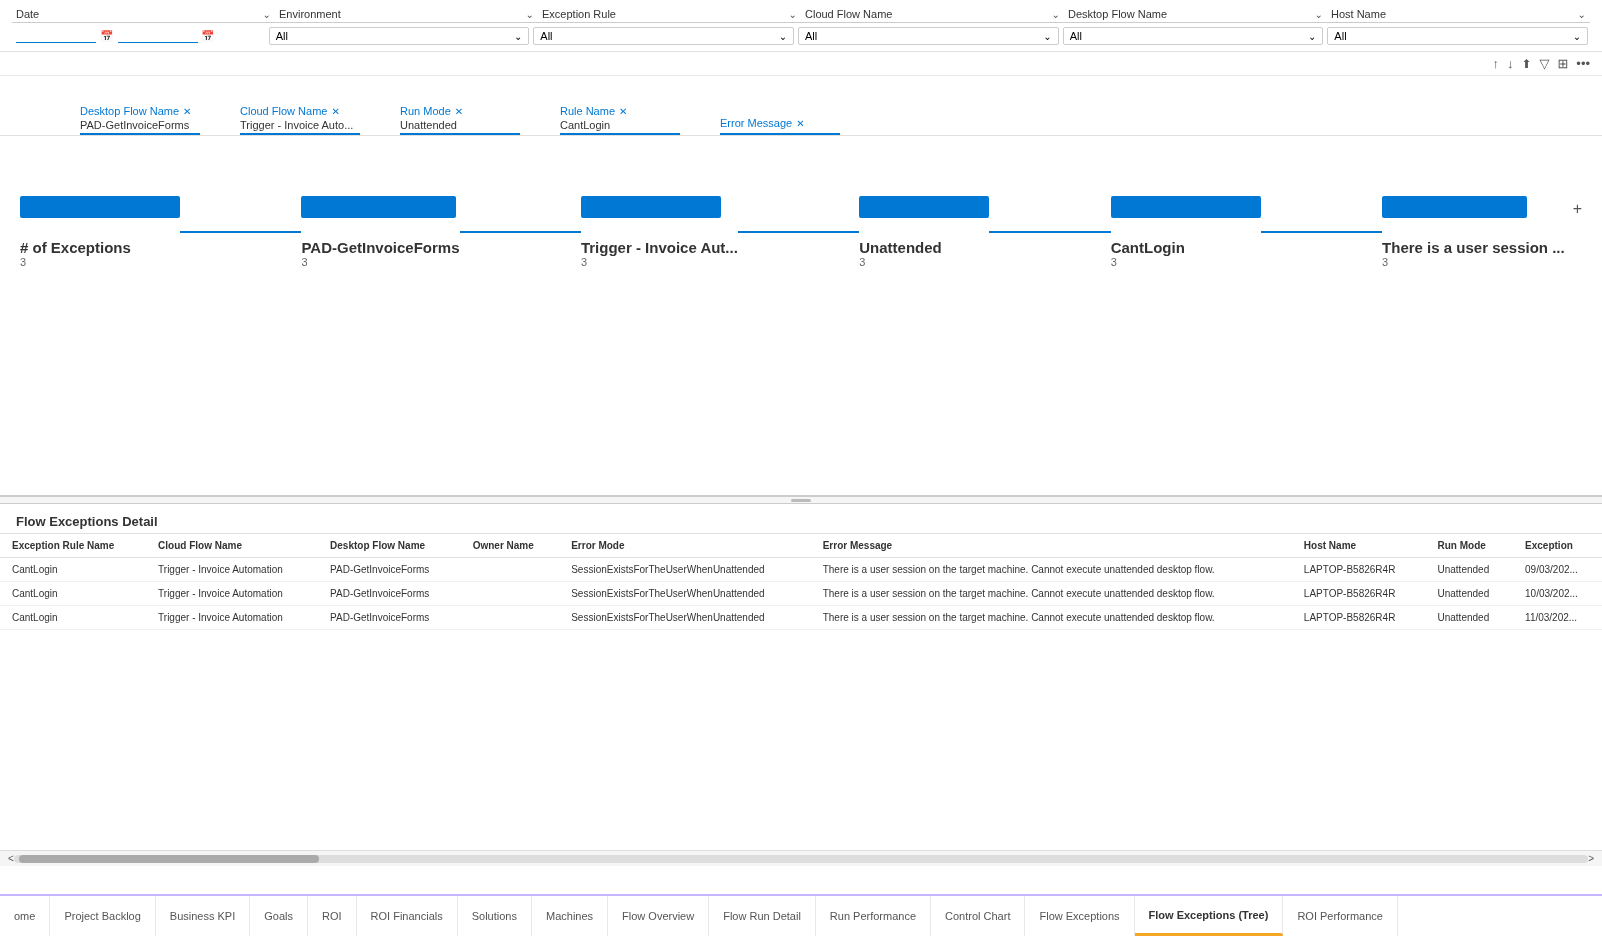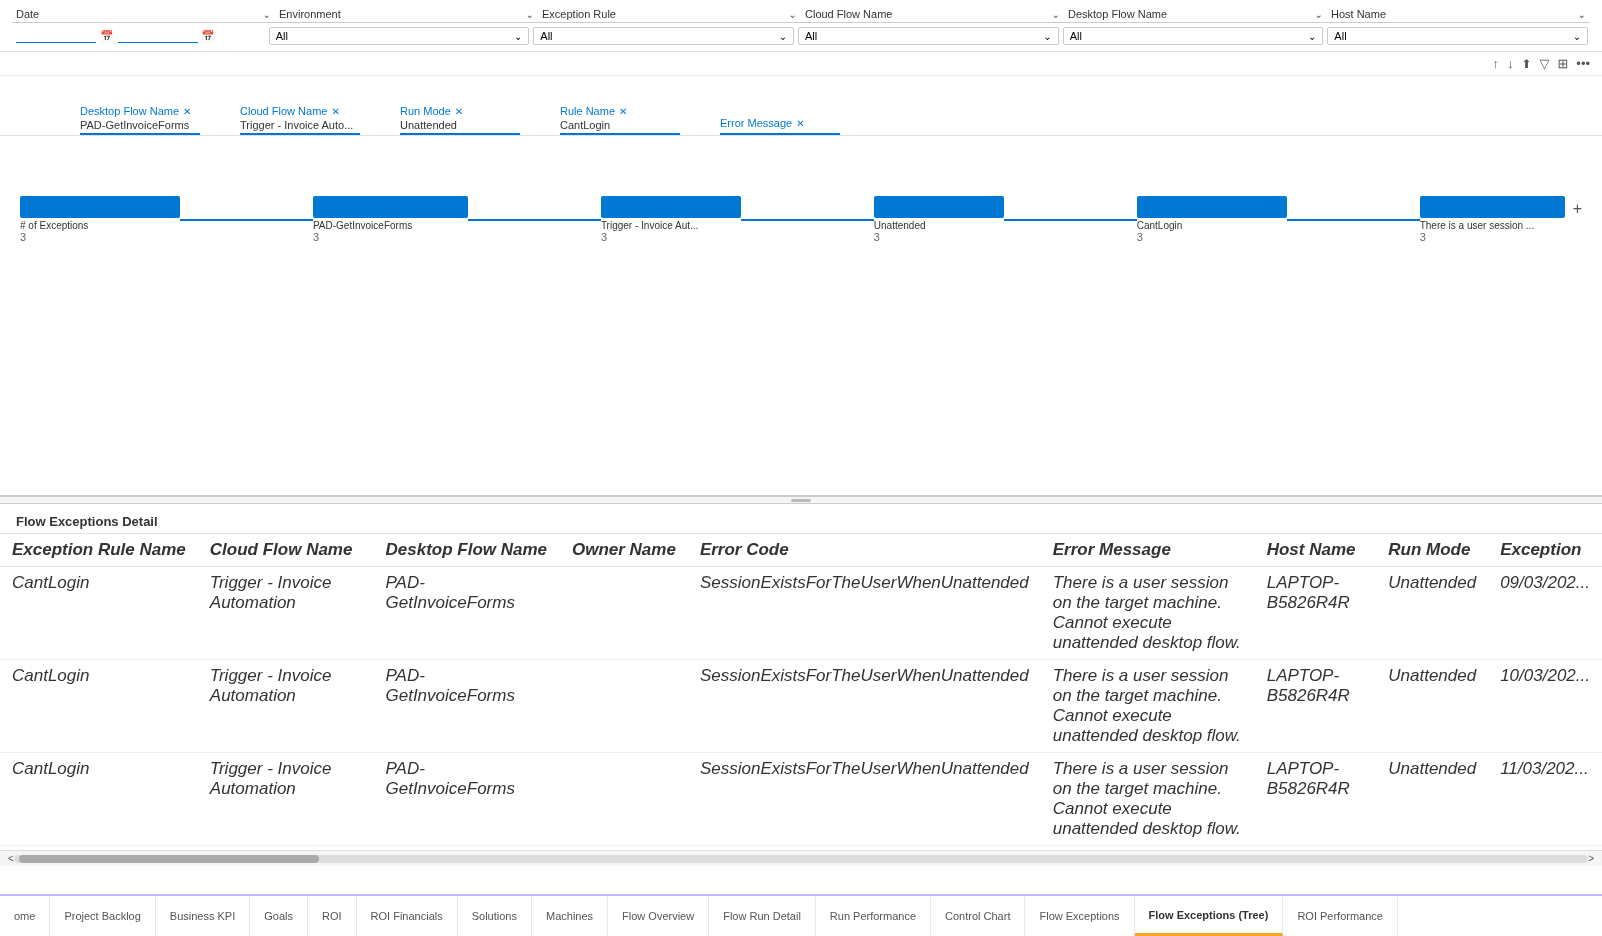"# of Exceptions" .bar-h-label { font-size: 10px -> 15px; font-weight: 400 -> 700; margin-top: 2px -> 21px }
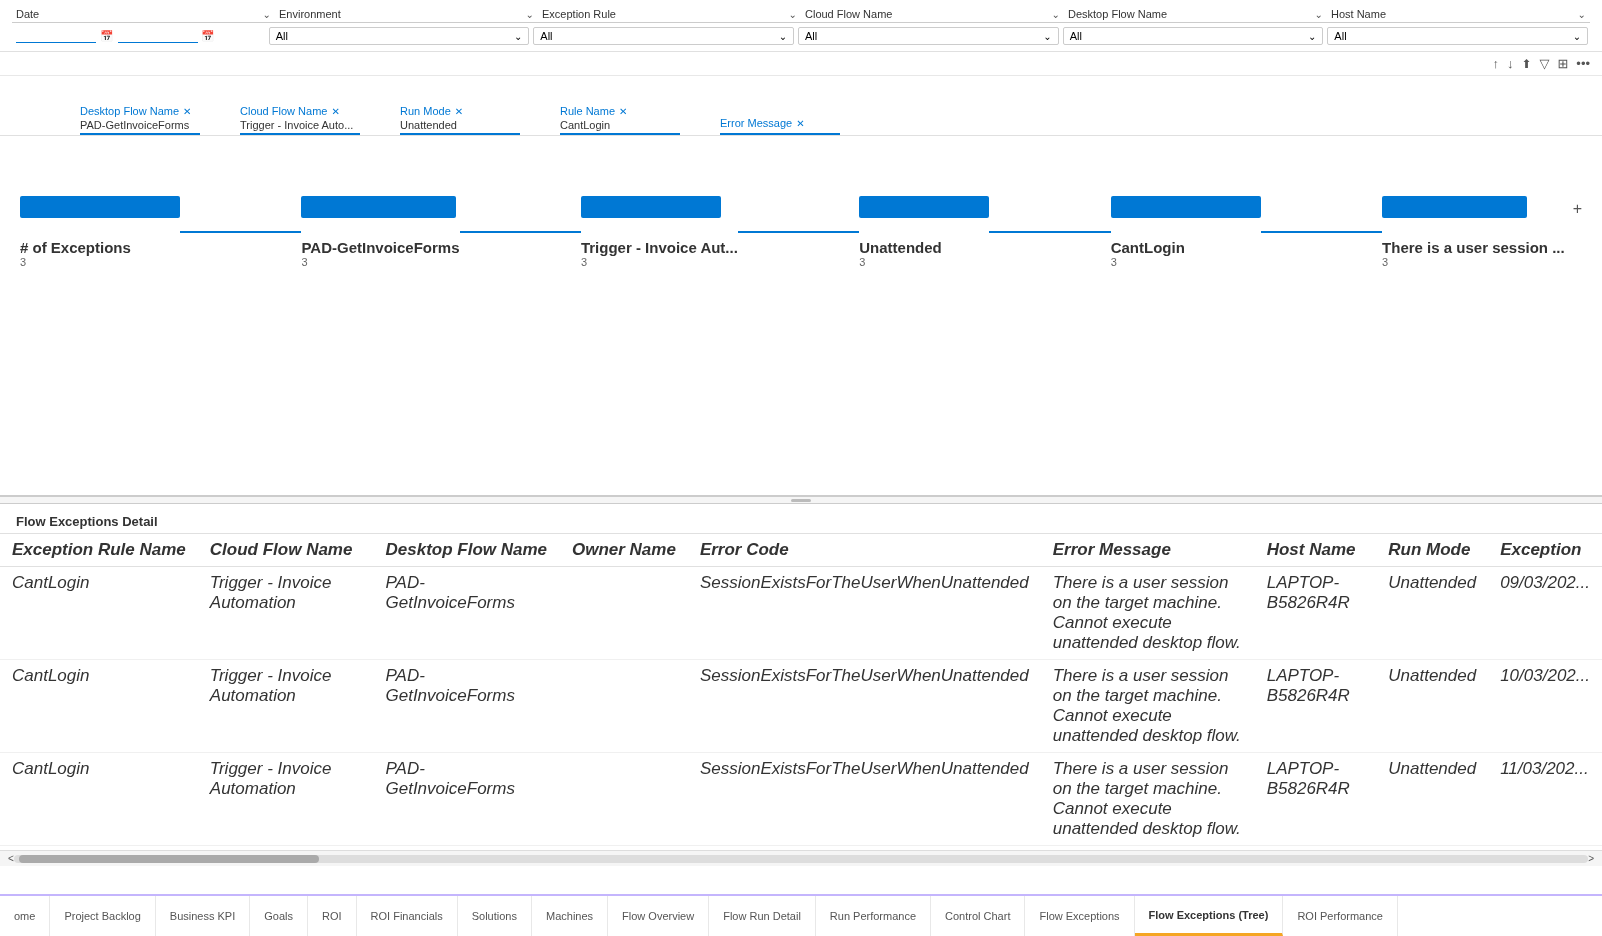"Exception Rule Name" .detail-table { font-size: 17px -> 10px; font-style: italic -> none }
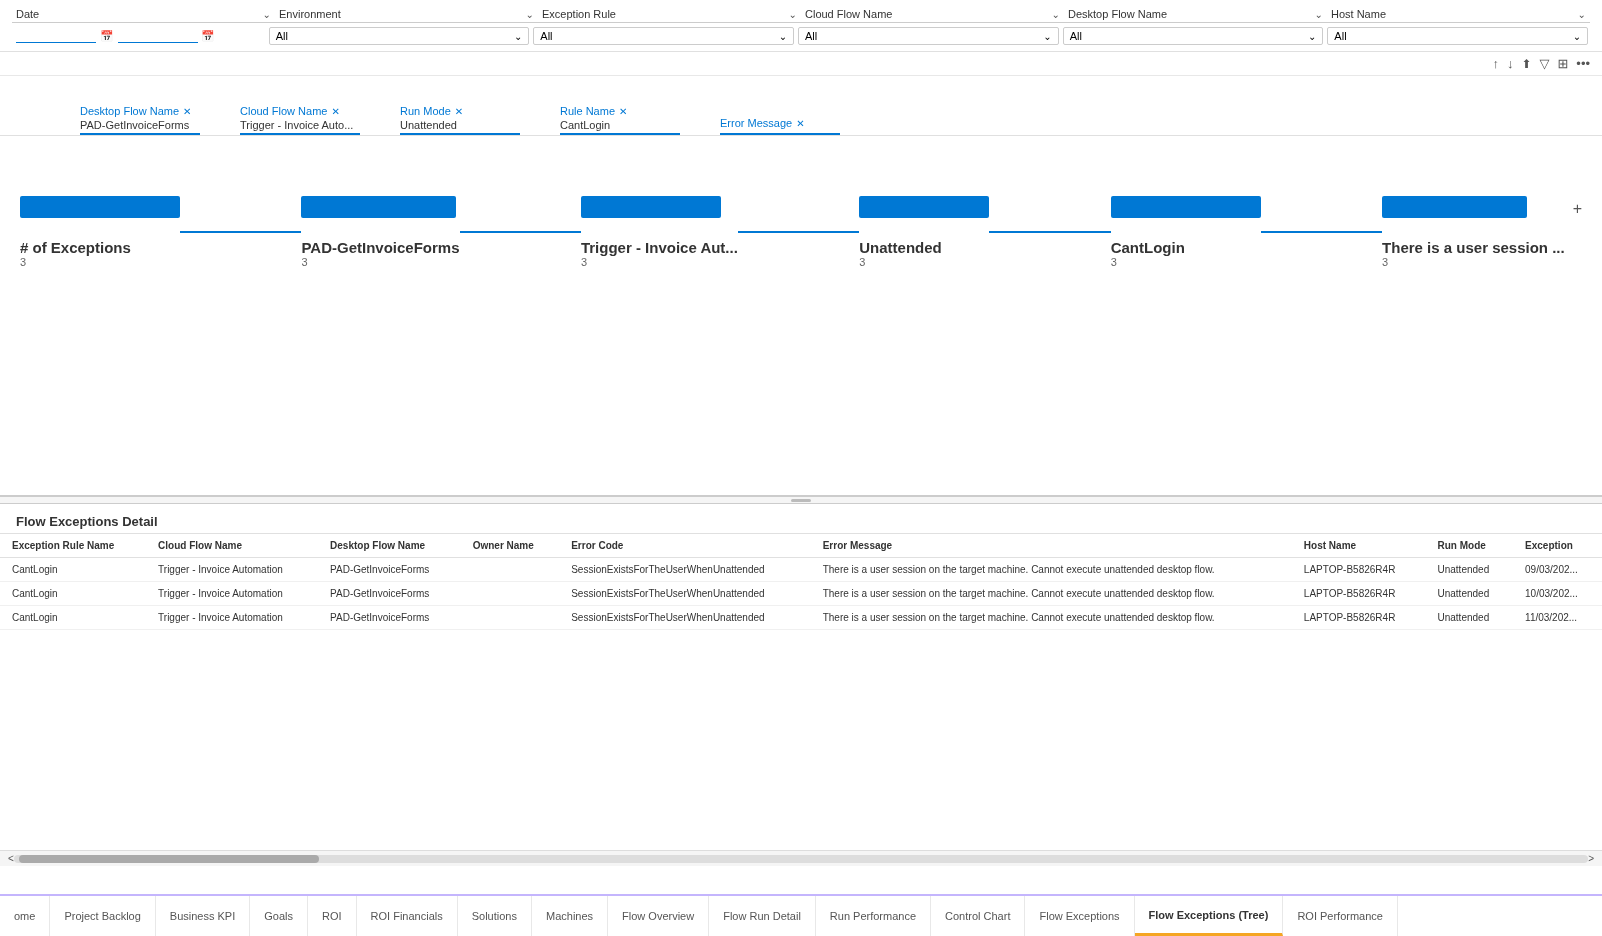"Error Code" th { text: Code -> Mode }
